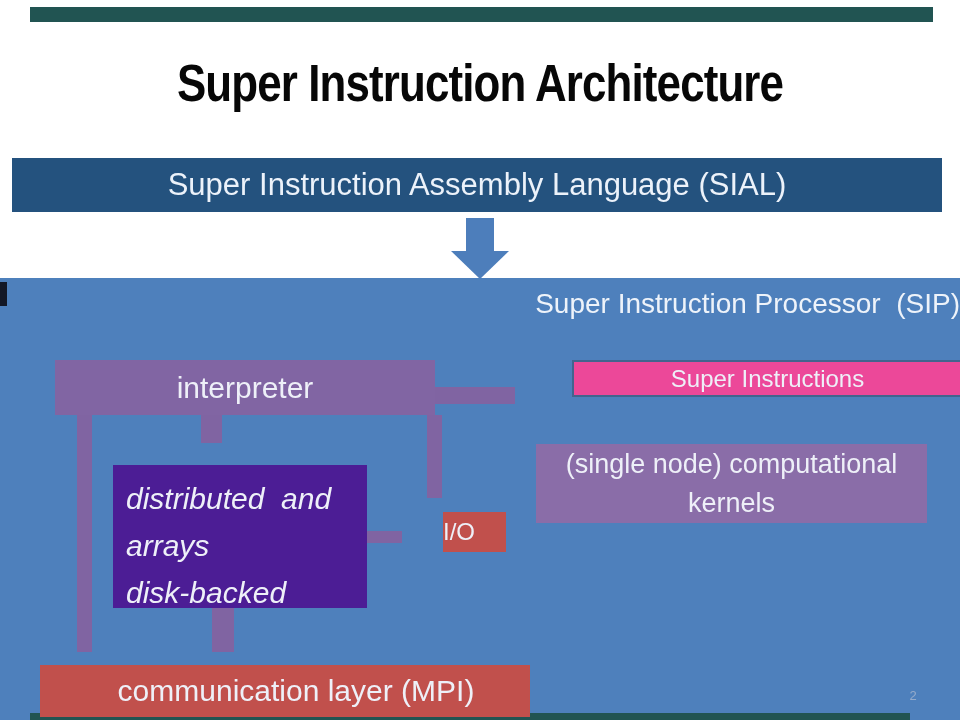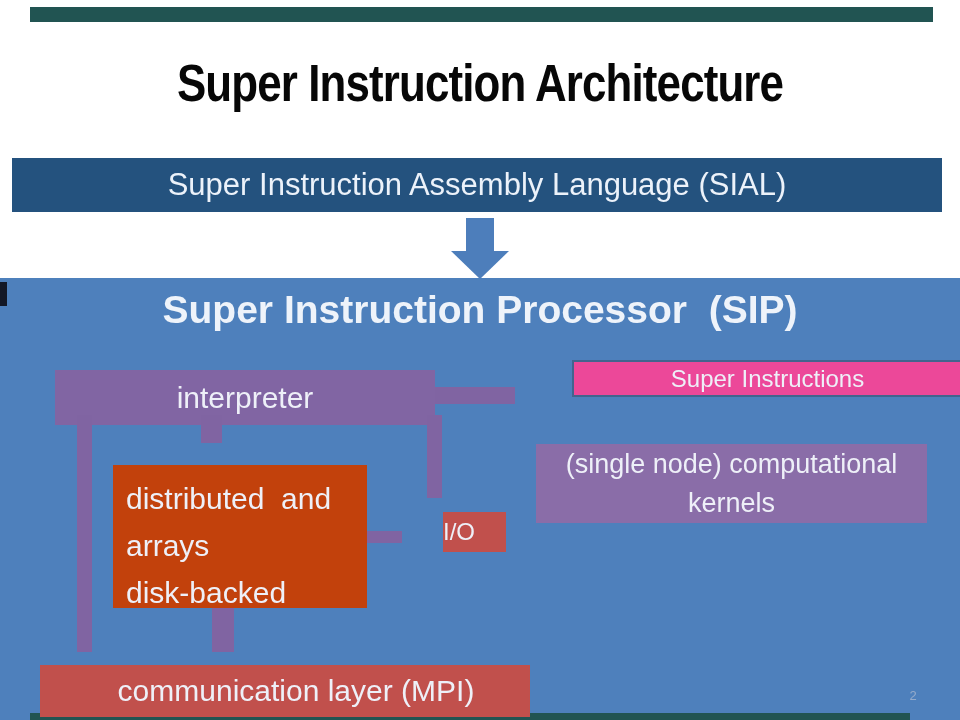"Super Instruction Processor (SIP)" .sip-title { font-size: 39px -> 28px; font-weight: bold -> none; text-align: center -> right }
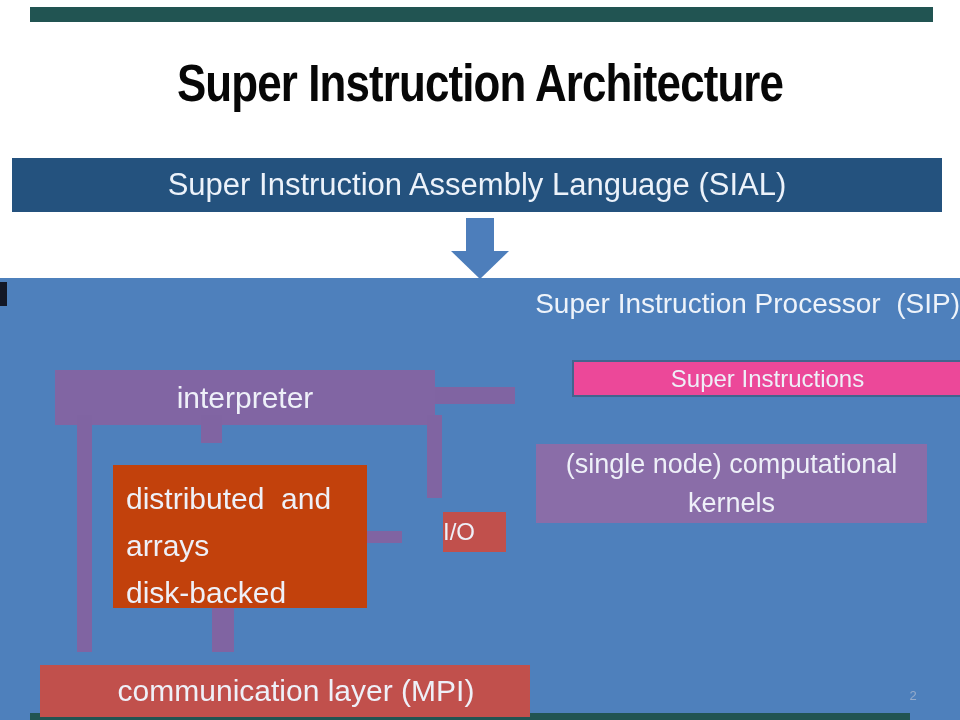"interpreter" .interpreter { margin-top: 10px -> none }
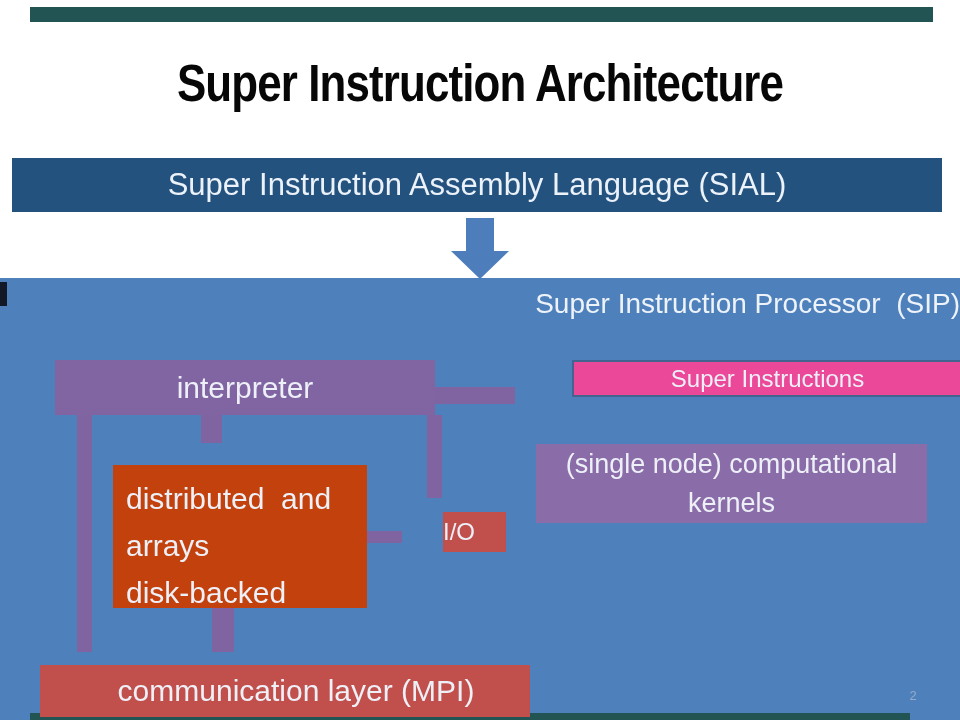"distributed and" div.pbox { background: #c2410c -> #4c1d95; font-style: none -> italic }
